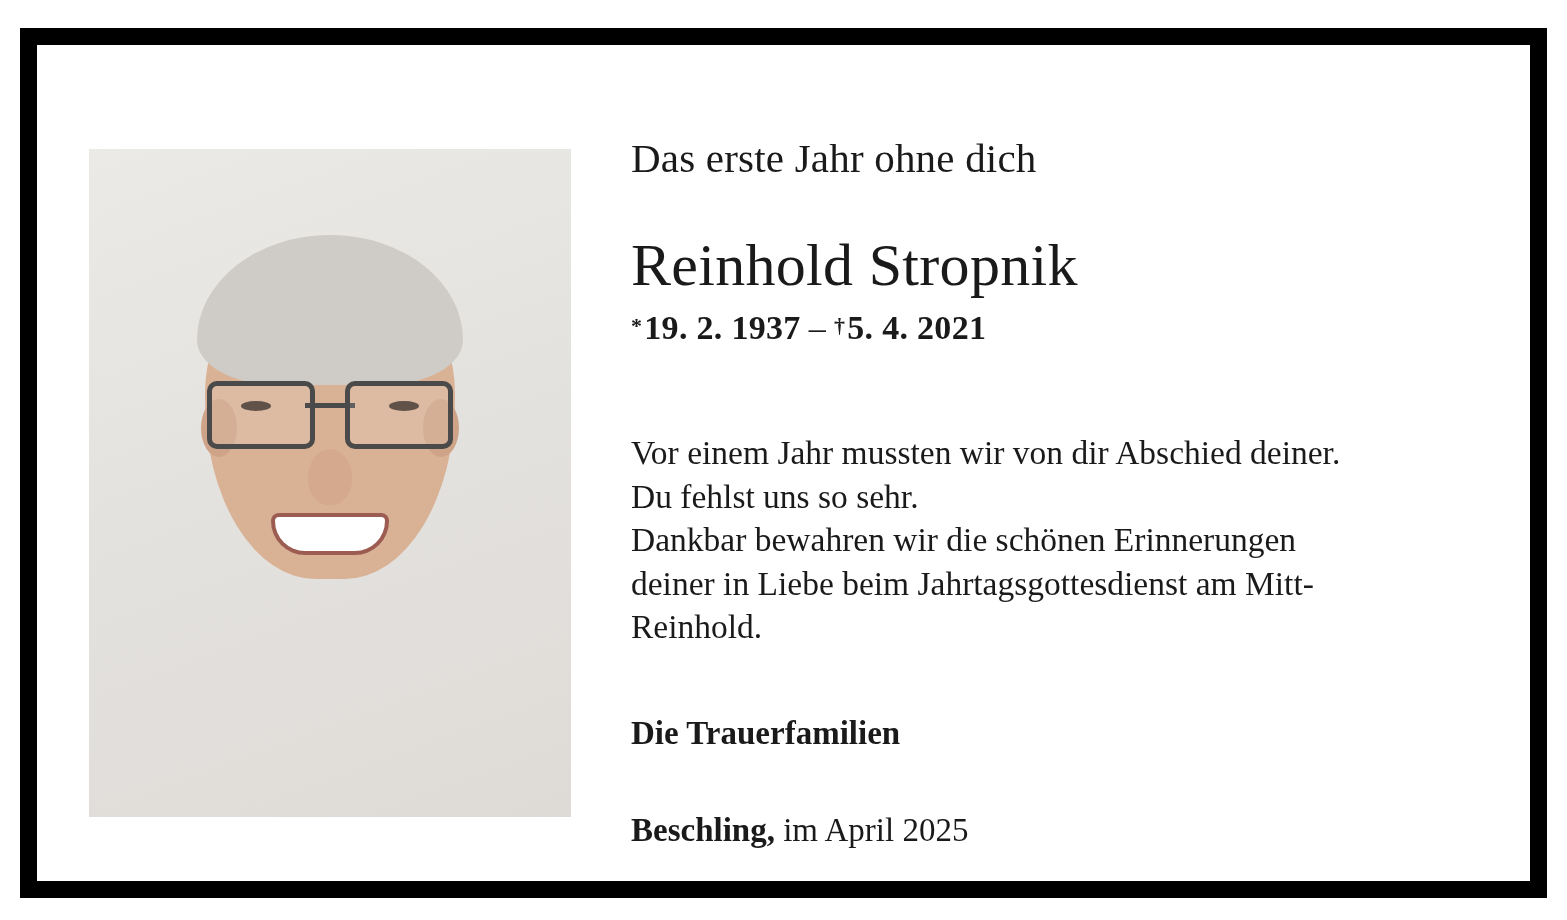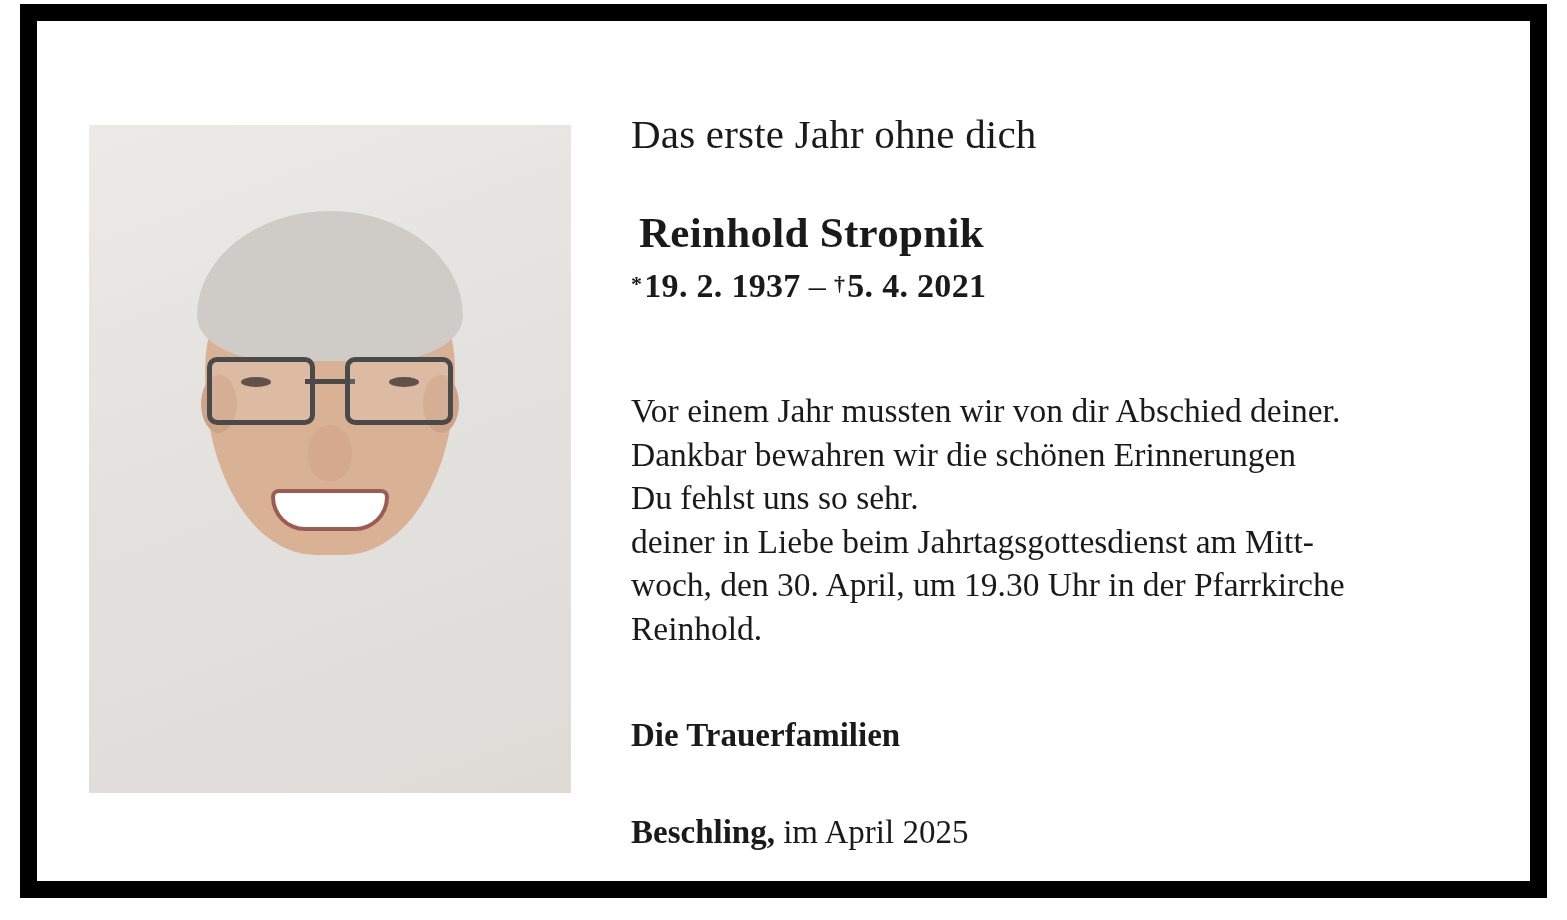"Das erste Jahr ohne dich" .page { padding: 4px 20px 22px 20px -> 28px 20px 22px 20px }
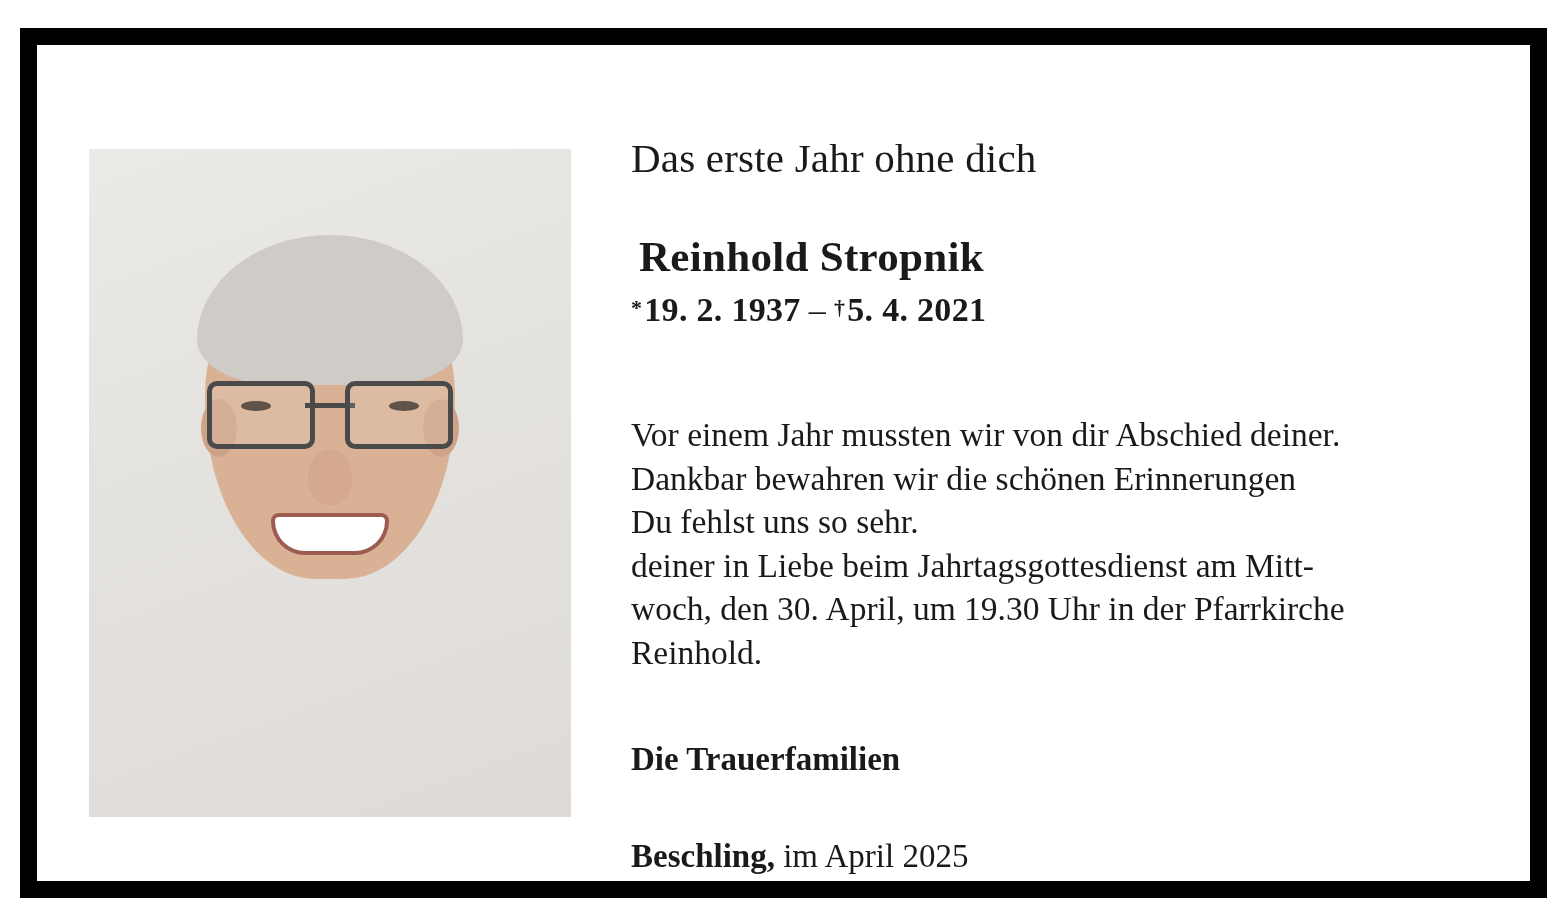"Reinhold Stropnik" .name { font-size: 43px -> 60px; font-weight: 700 -> 400; margin: 0 0 12px 8px -> 0 0 12px 0 }
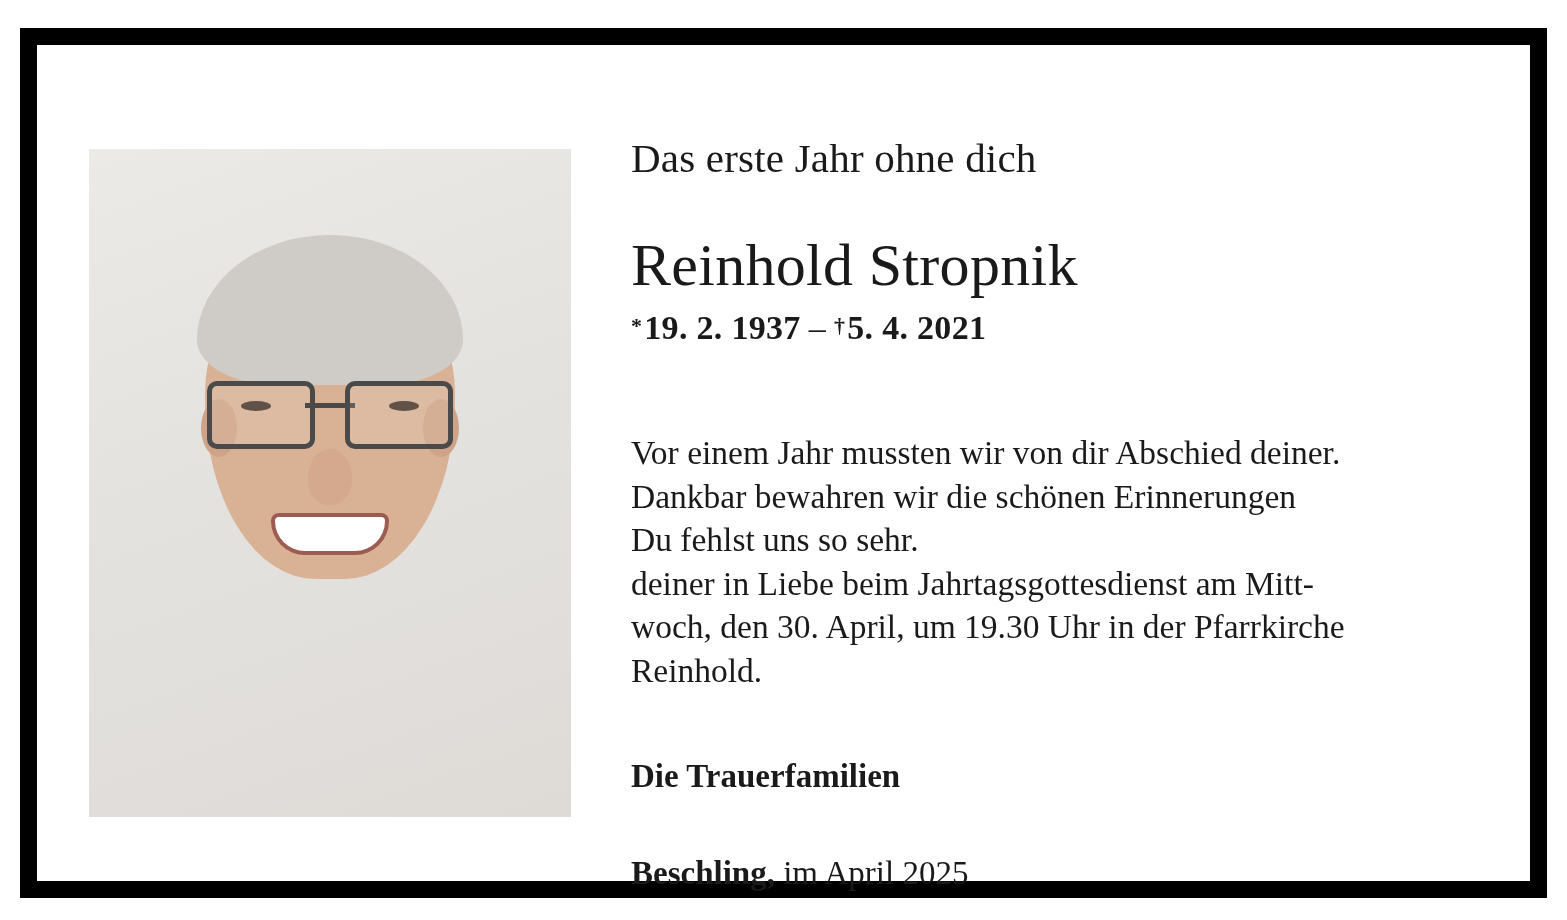"Dankbar bewahren wir die schönen" span.ln { order: before "Du fehlst uns so sehr." -> after "Du fehlst uns so sehr." }
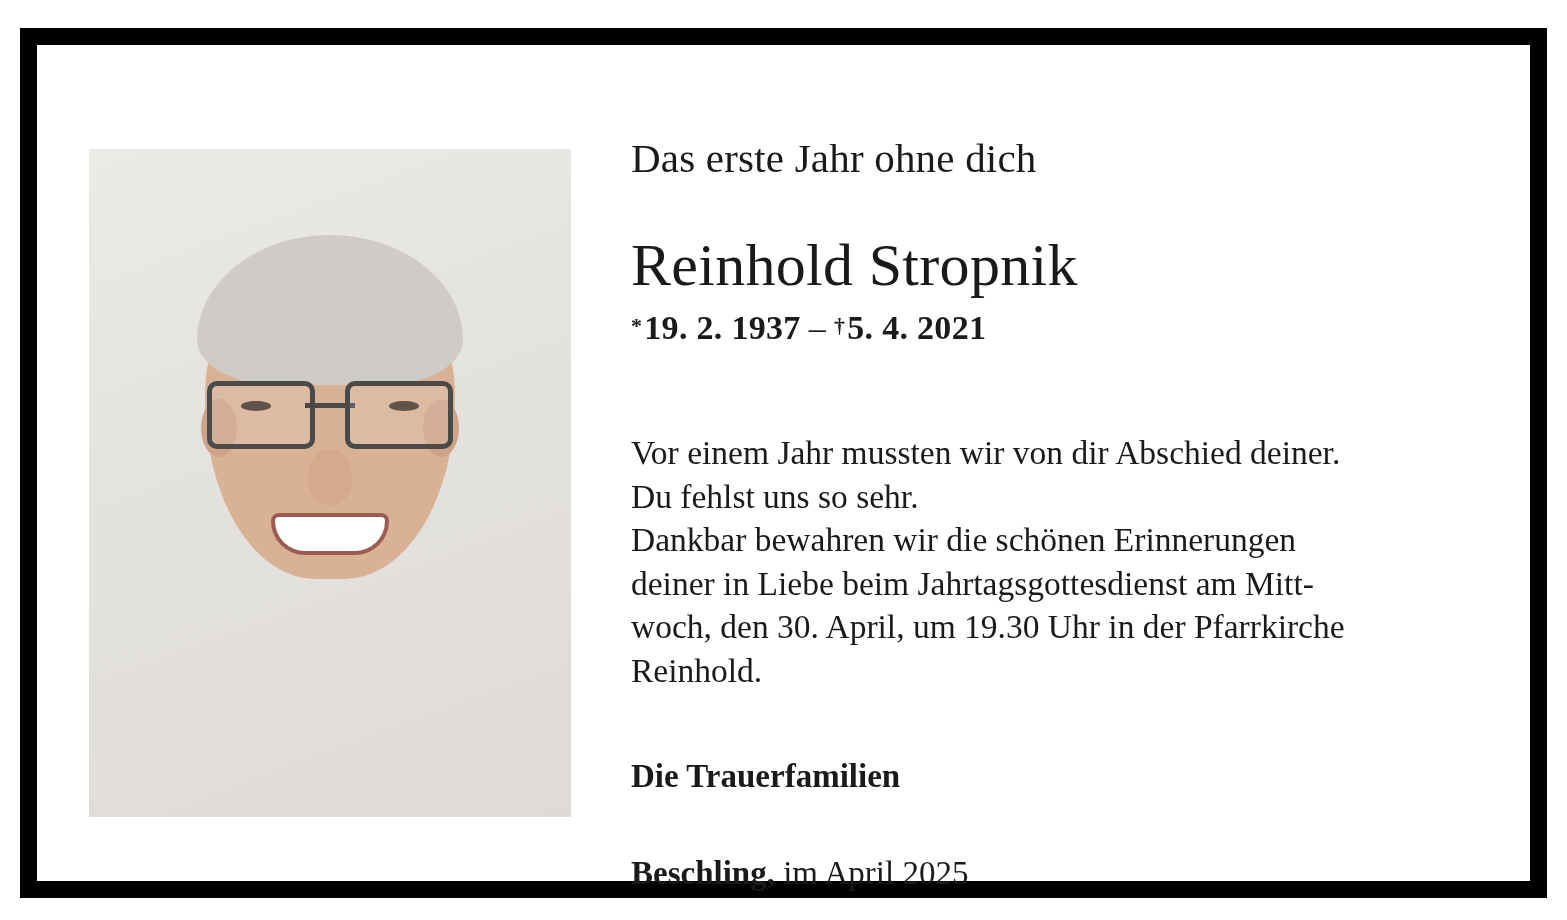"woch, den 30. April, um" span.ln { html: <span>woch, den 30. April, um 19.30 Uhr in der Pfarrkirche</span> -> none }
